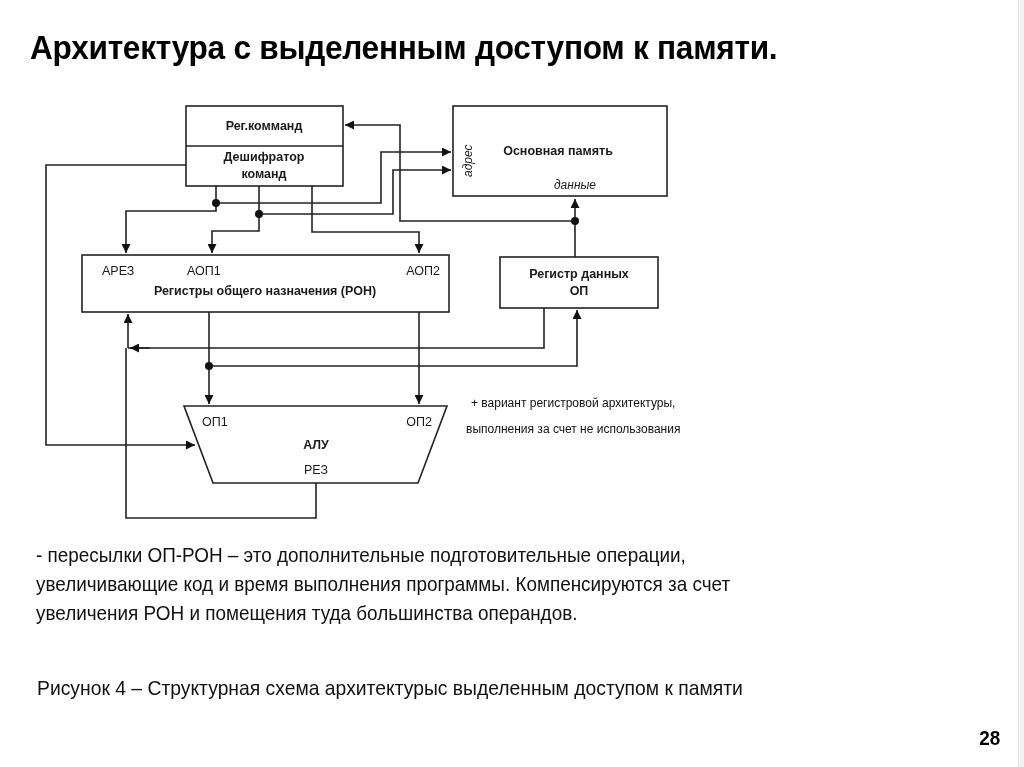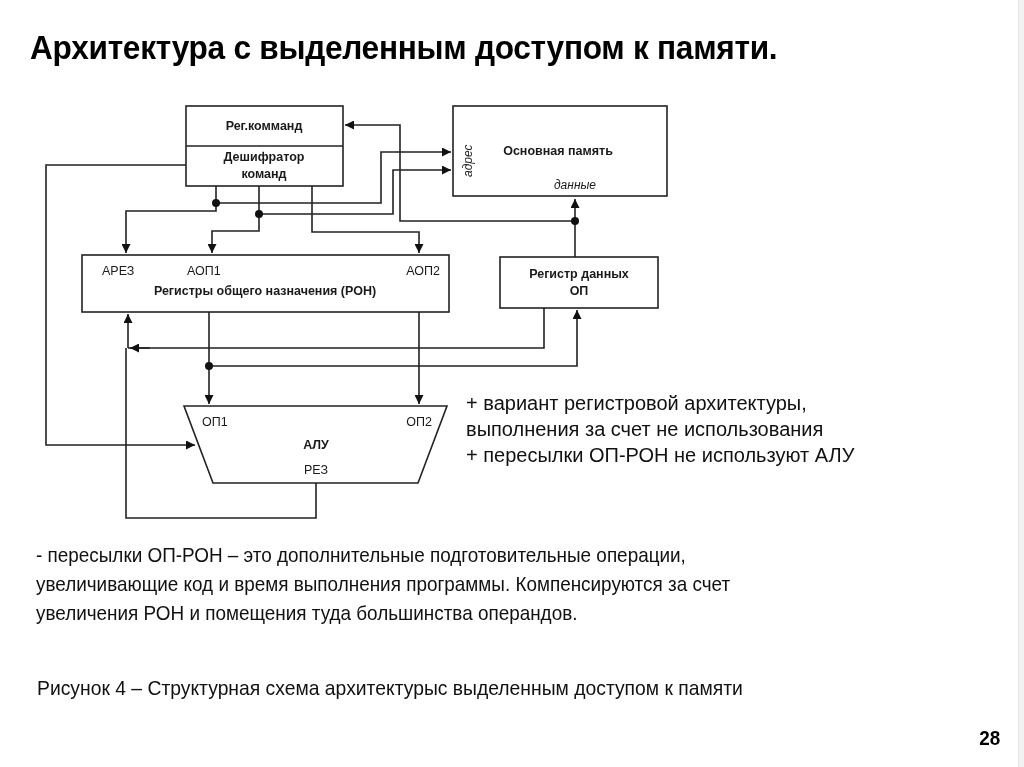"+ вариант регистровой архитектуры," .pros { font-size: 20px -> 12px; text-align: none -> center }
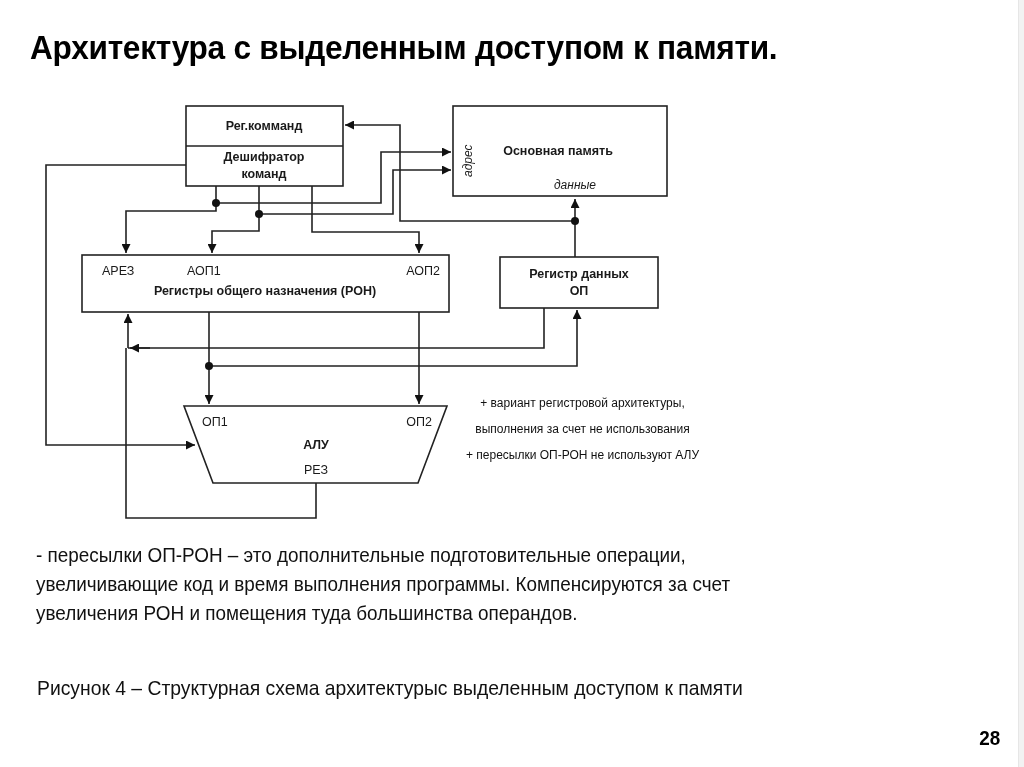"+ пересылки ОП-РОН не используют" div { html: <div>+ пересылки ОП-РОН не используют АЛУ</div> -> none }
